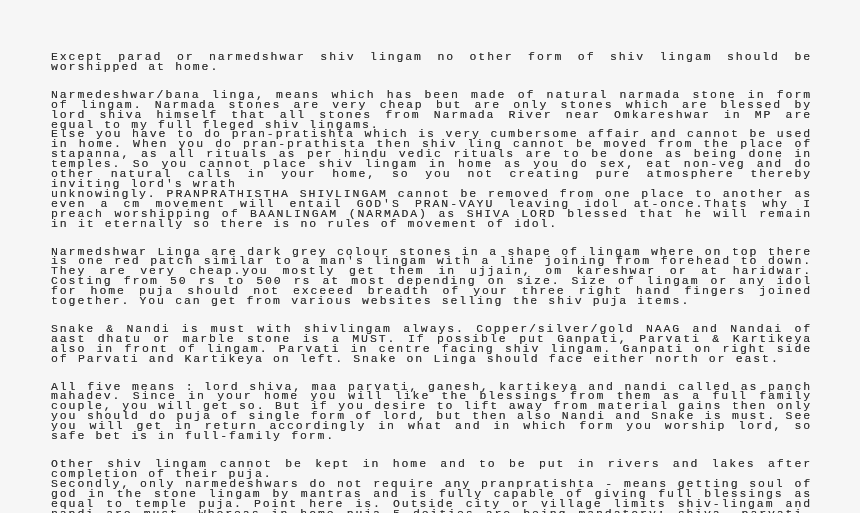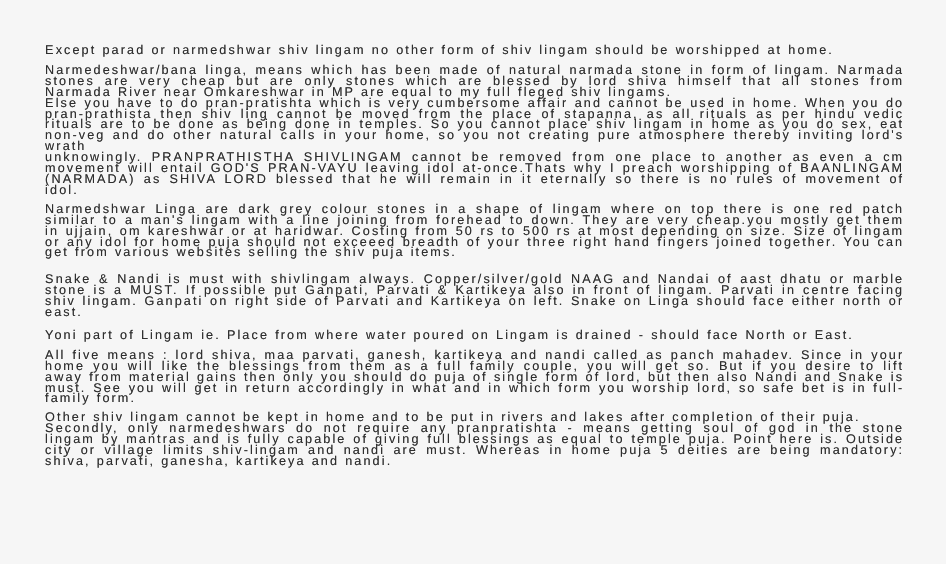"Except parad or narmedshwar shiv" .doc p { font-family: none -> Liberation Mono, monospace; margin: 8px -> 18px }
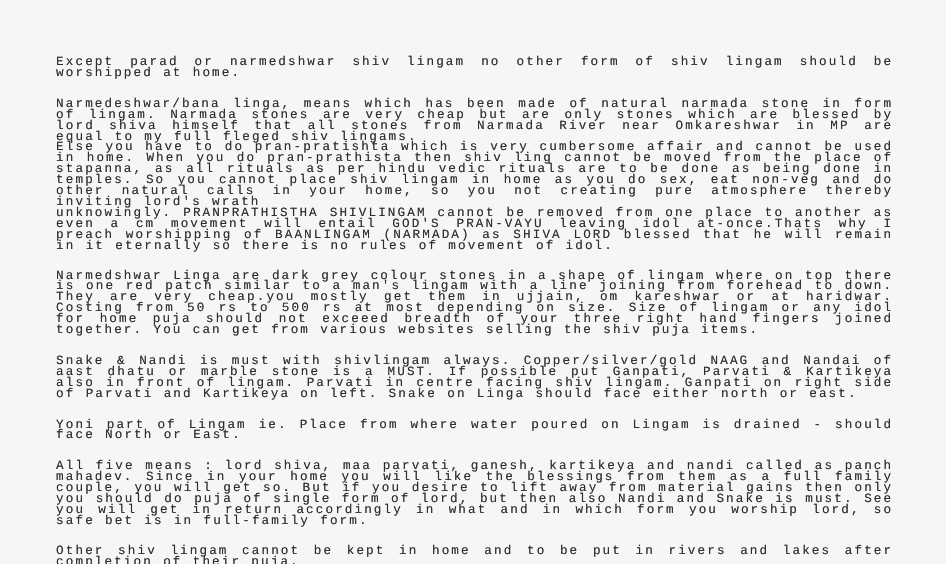"Yoni part of Lingam ie." p.mt-d { html: <p>Yoni part of Lingam ie. Place from where water poured on Lingam is drained - should face North or East.</p> -> none }
